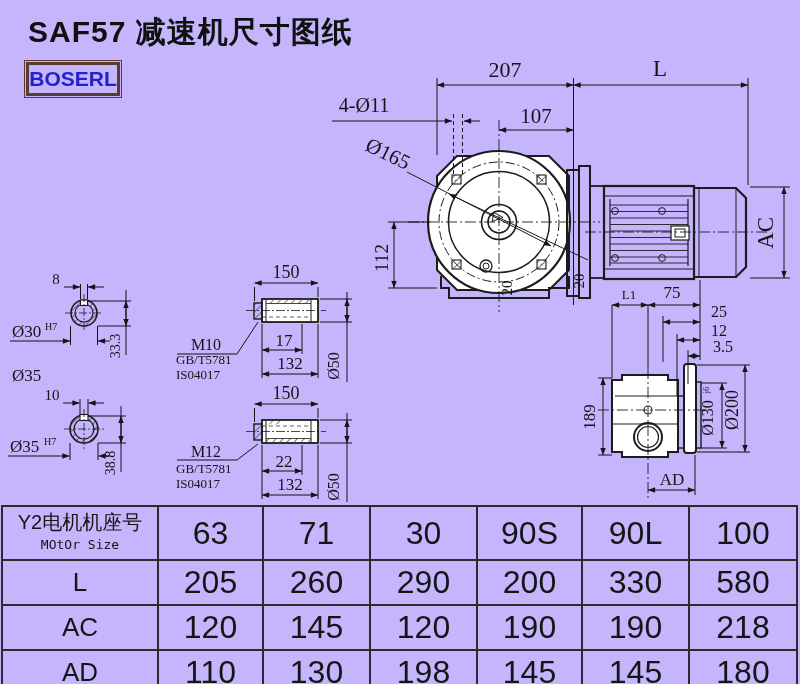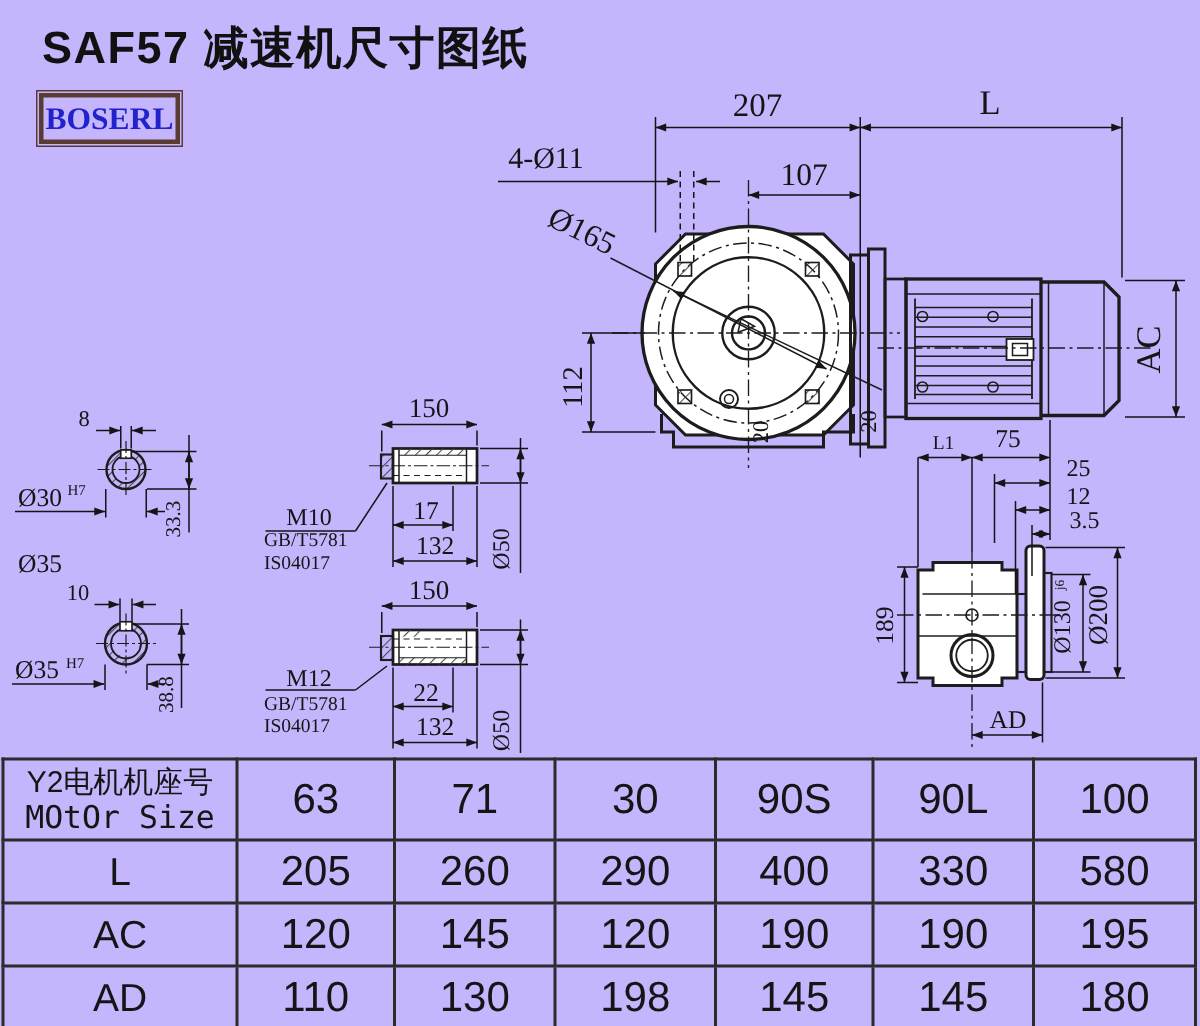"BOSERL" .logo span { font-family: Liberation Serif, serif -> Liberation Sans, sans-serif }
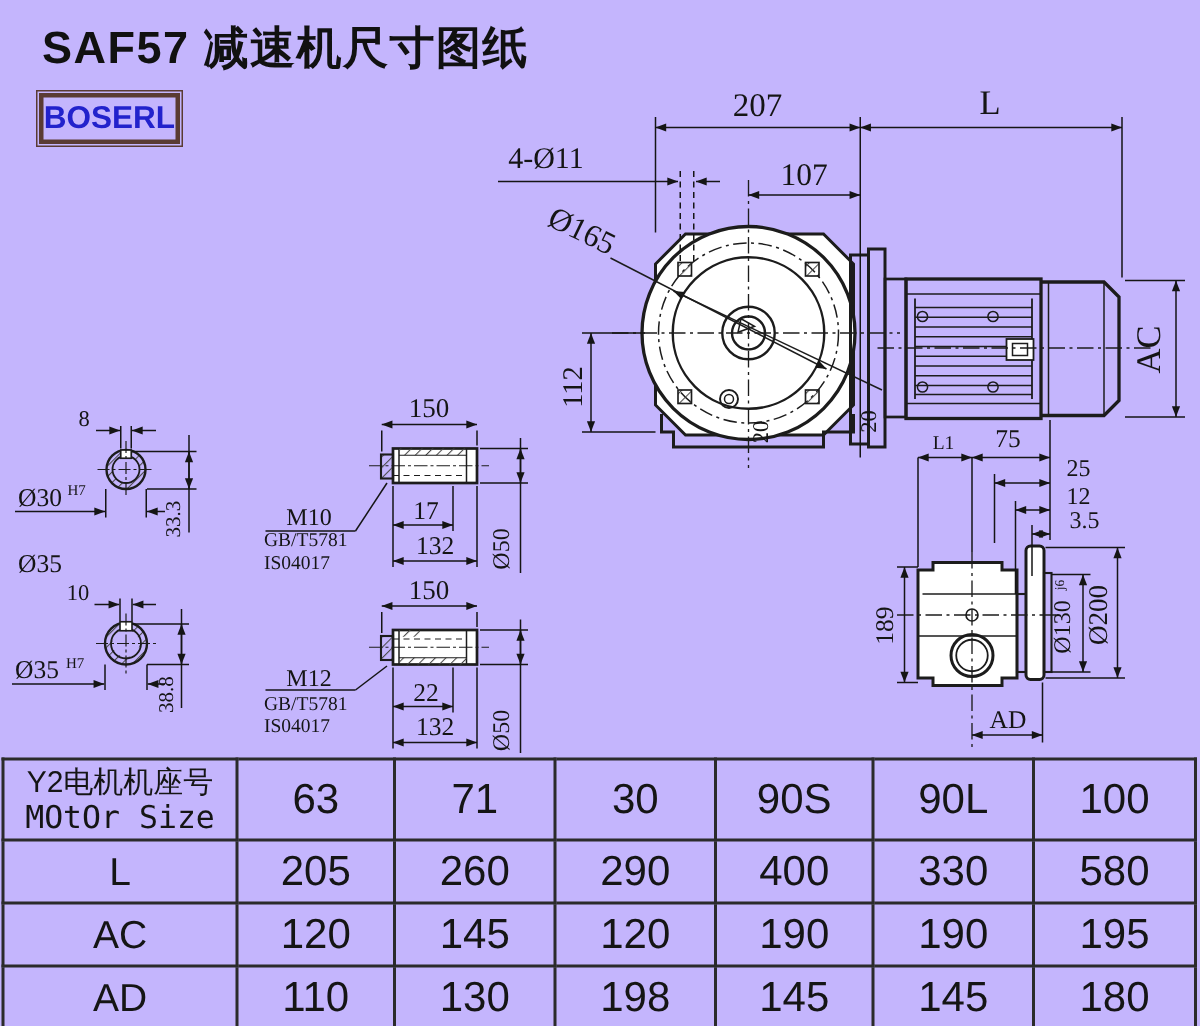"MOtOr Size" .hdr-en { font-size: 21px -> 13px }
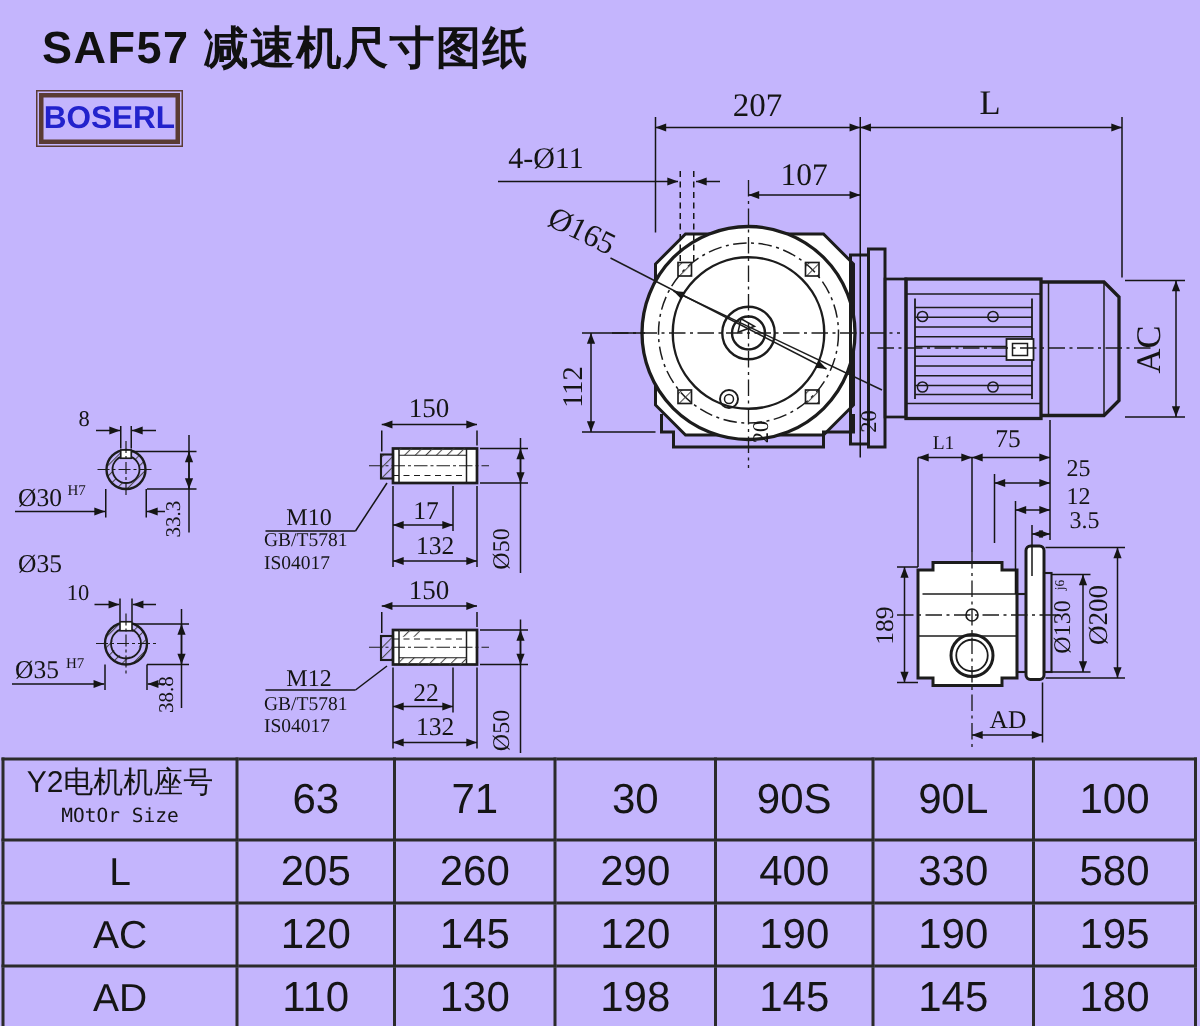"63" .dimtable .sz { font-size: 28px -> 32px }
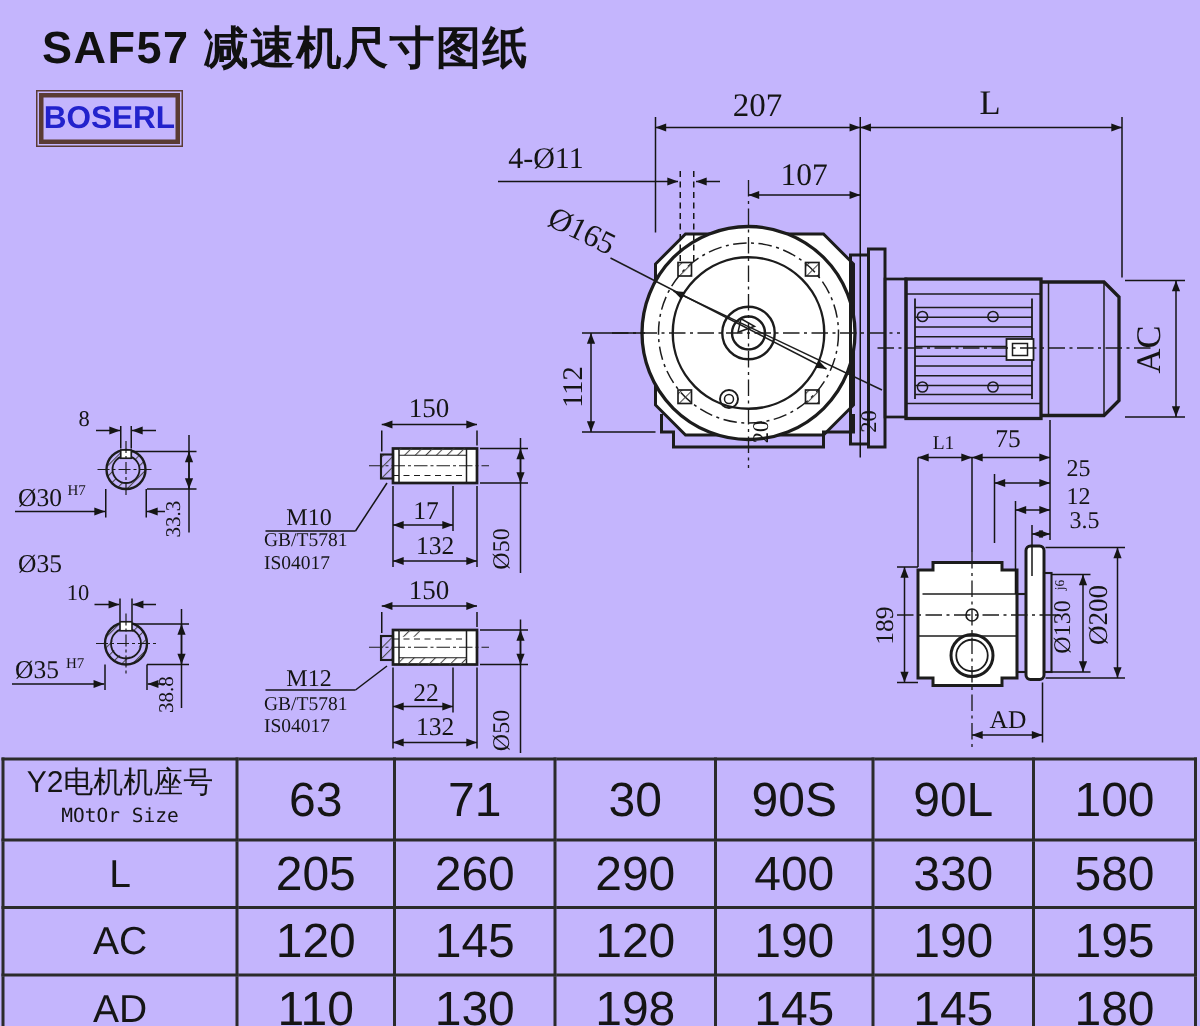"400" td.sz { text: 400 -> 200 }
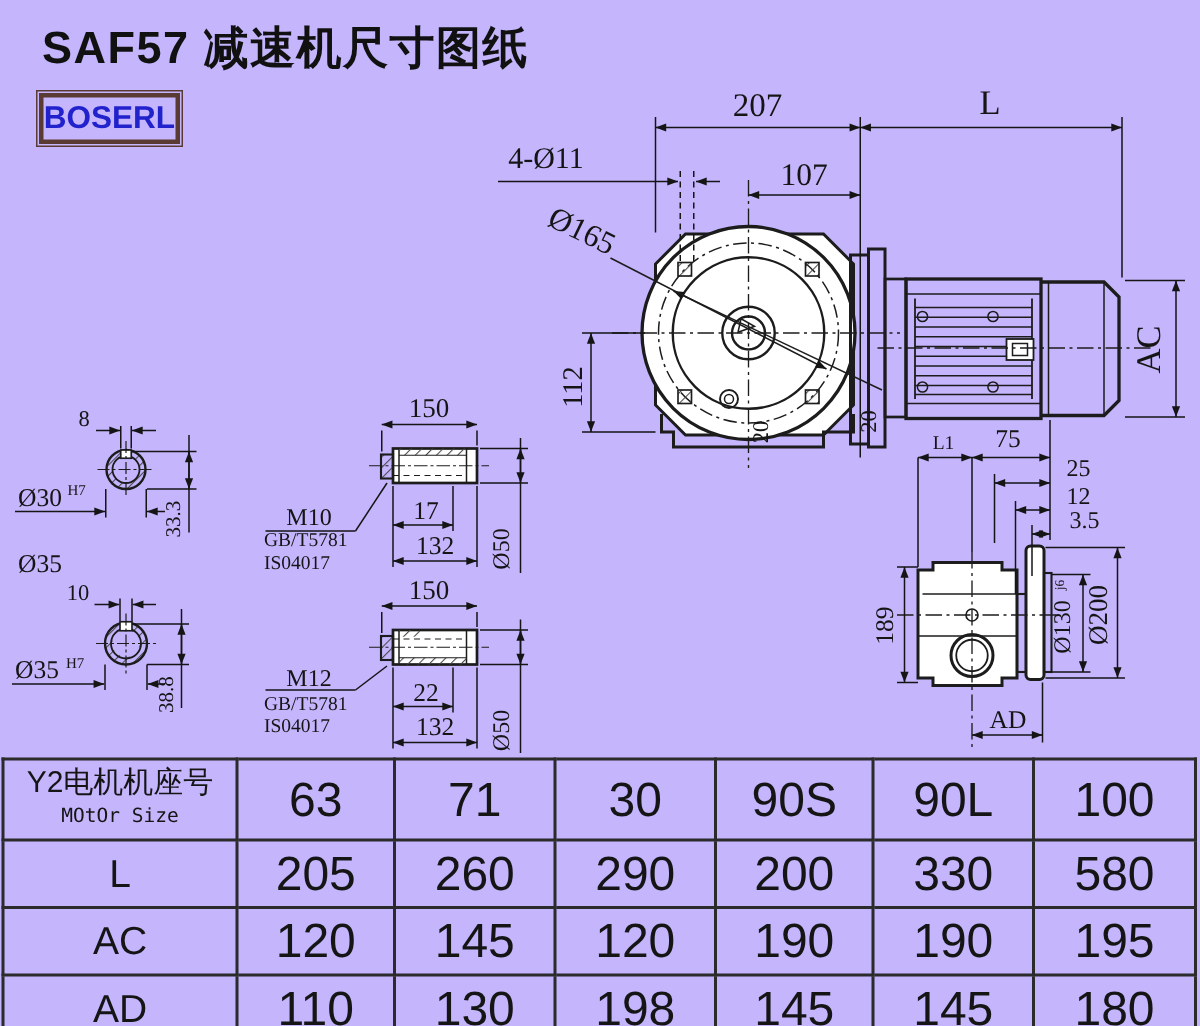"195" td.sz { text: 195 -> 218 }
